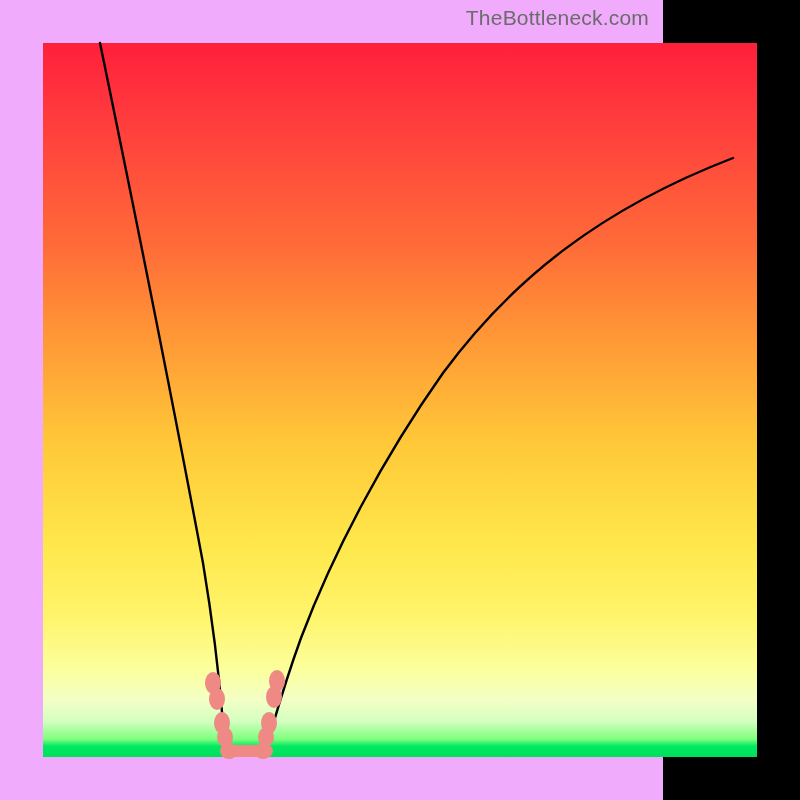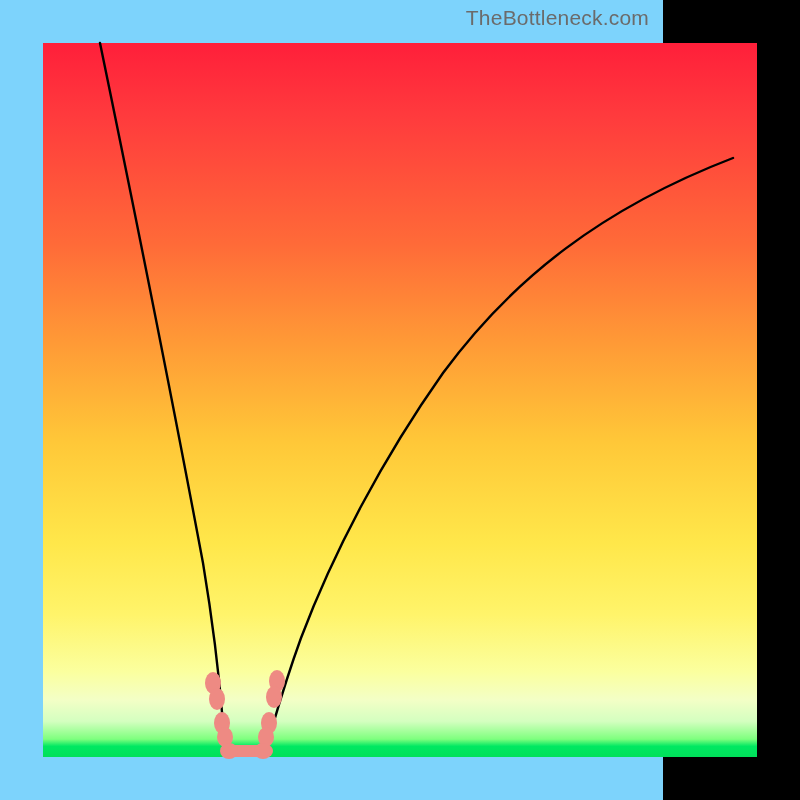"TheBottleneck.com" .frame { background: #7dd3fc -> #f0abfc }
